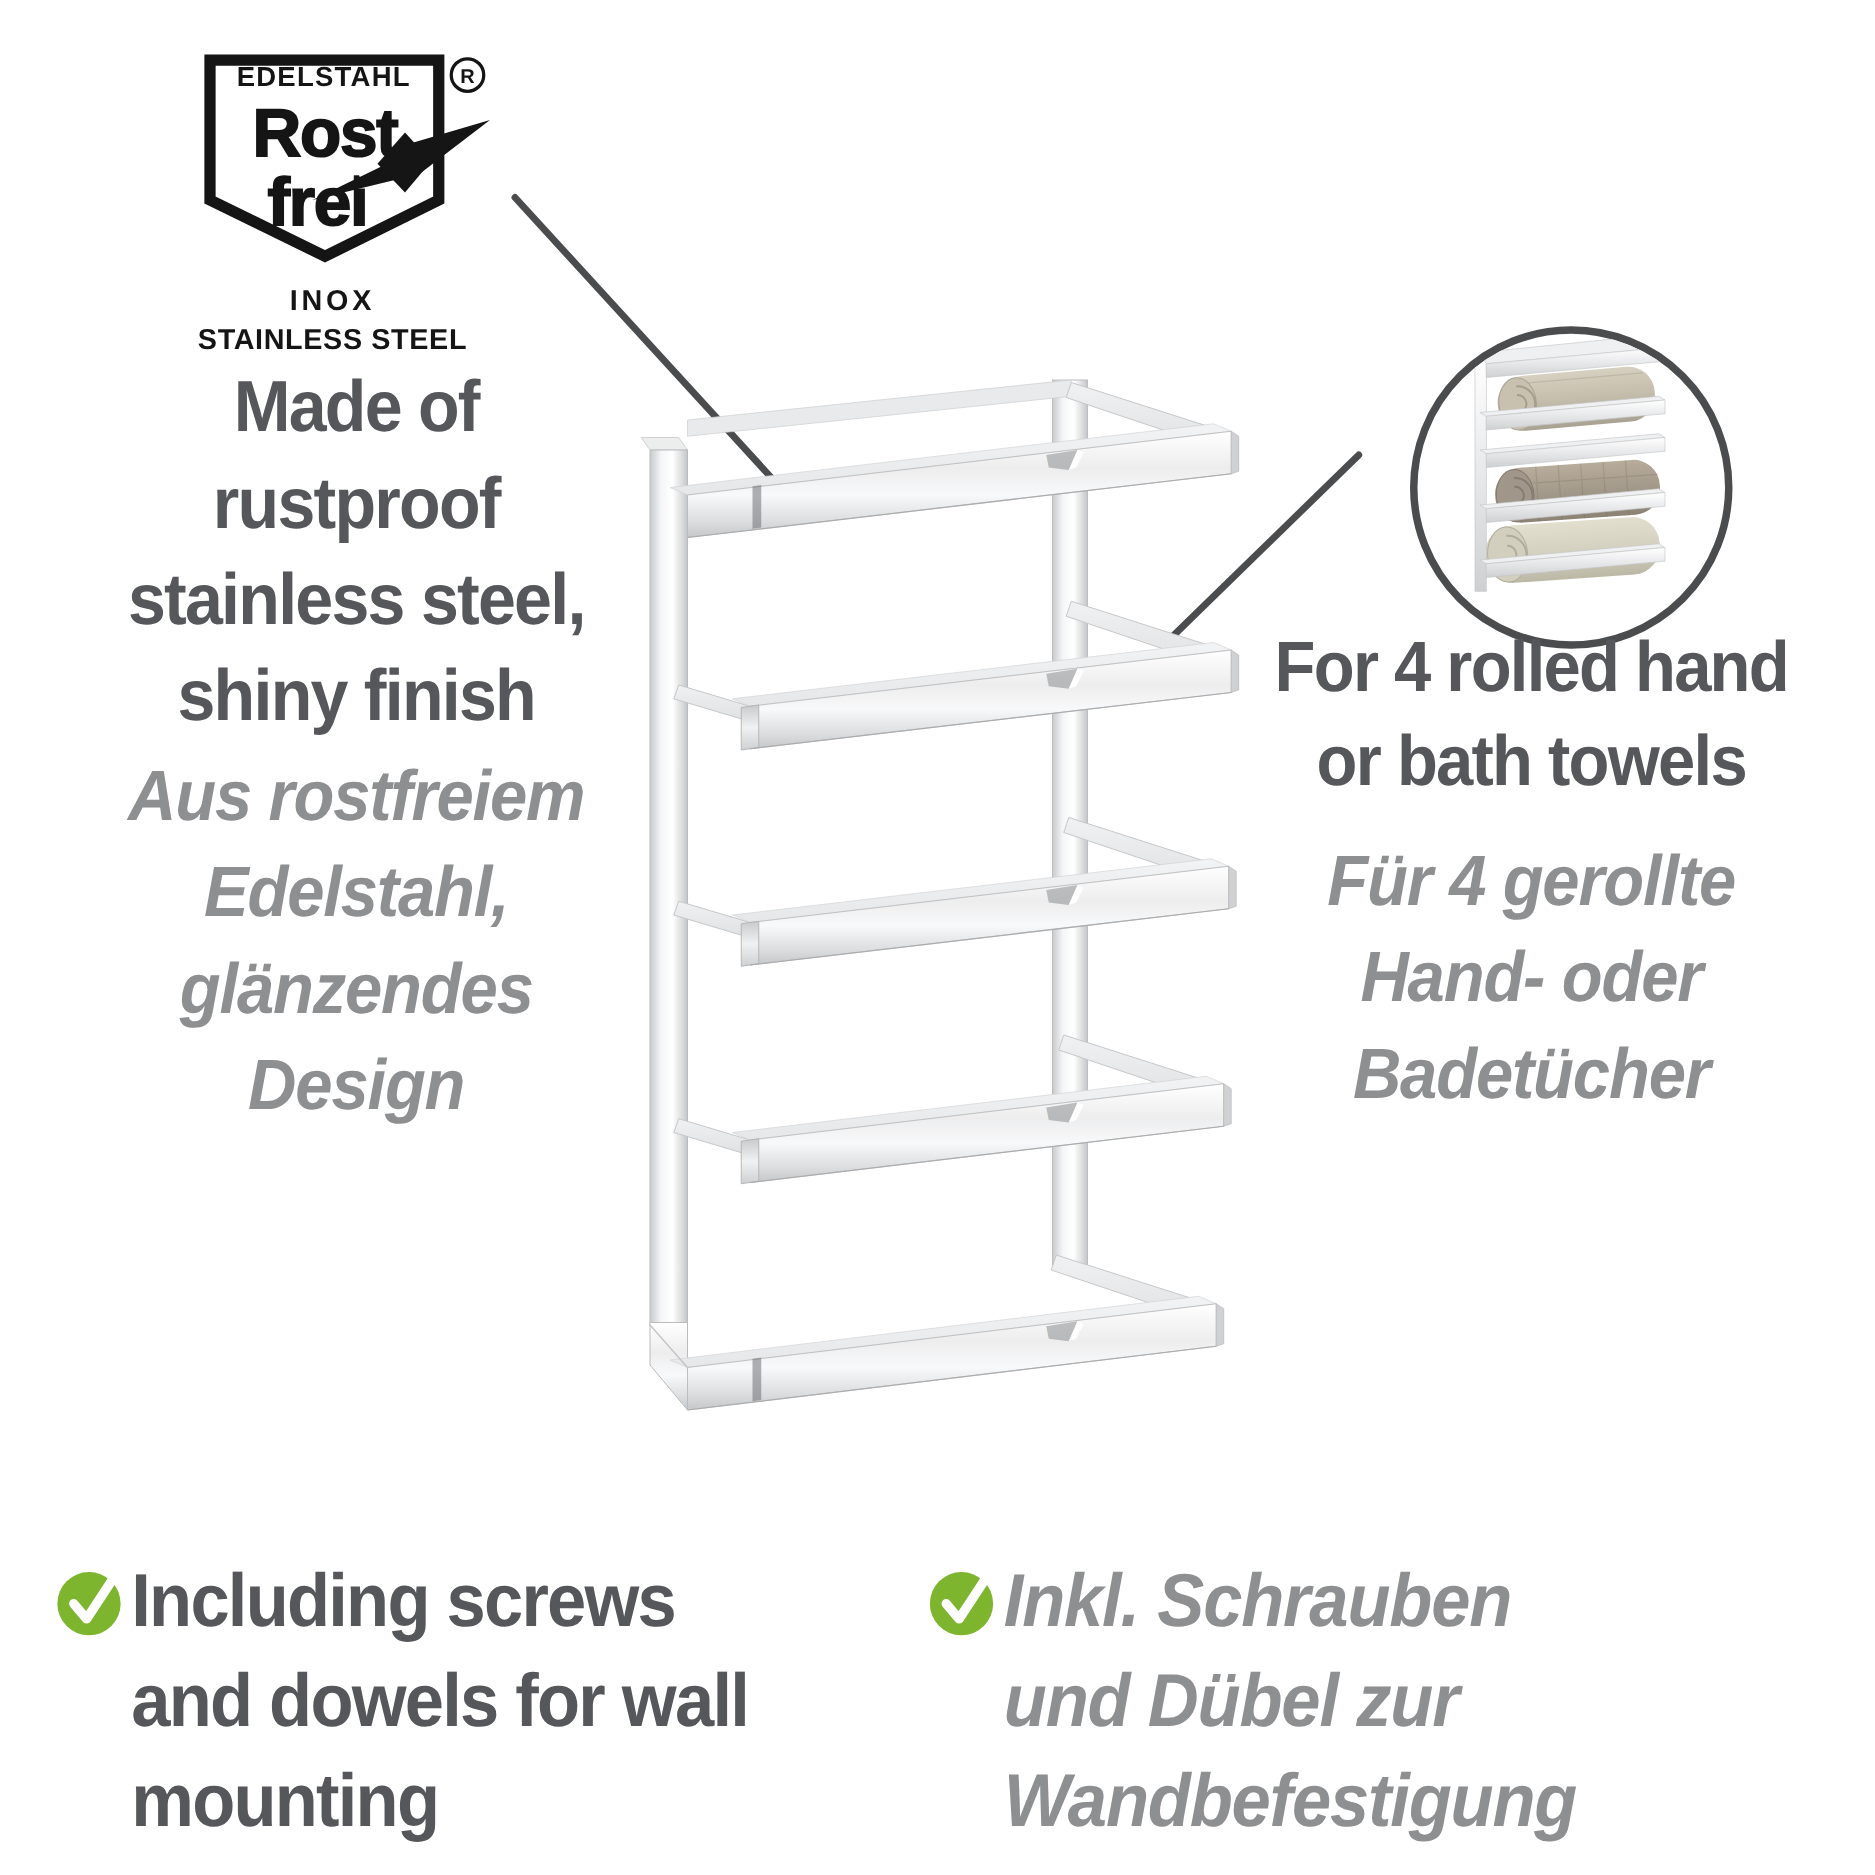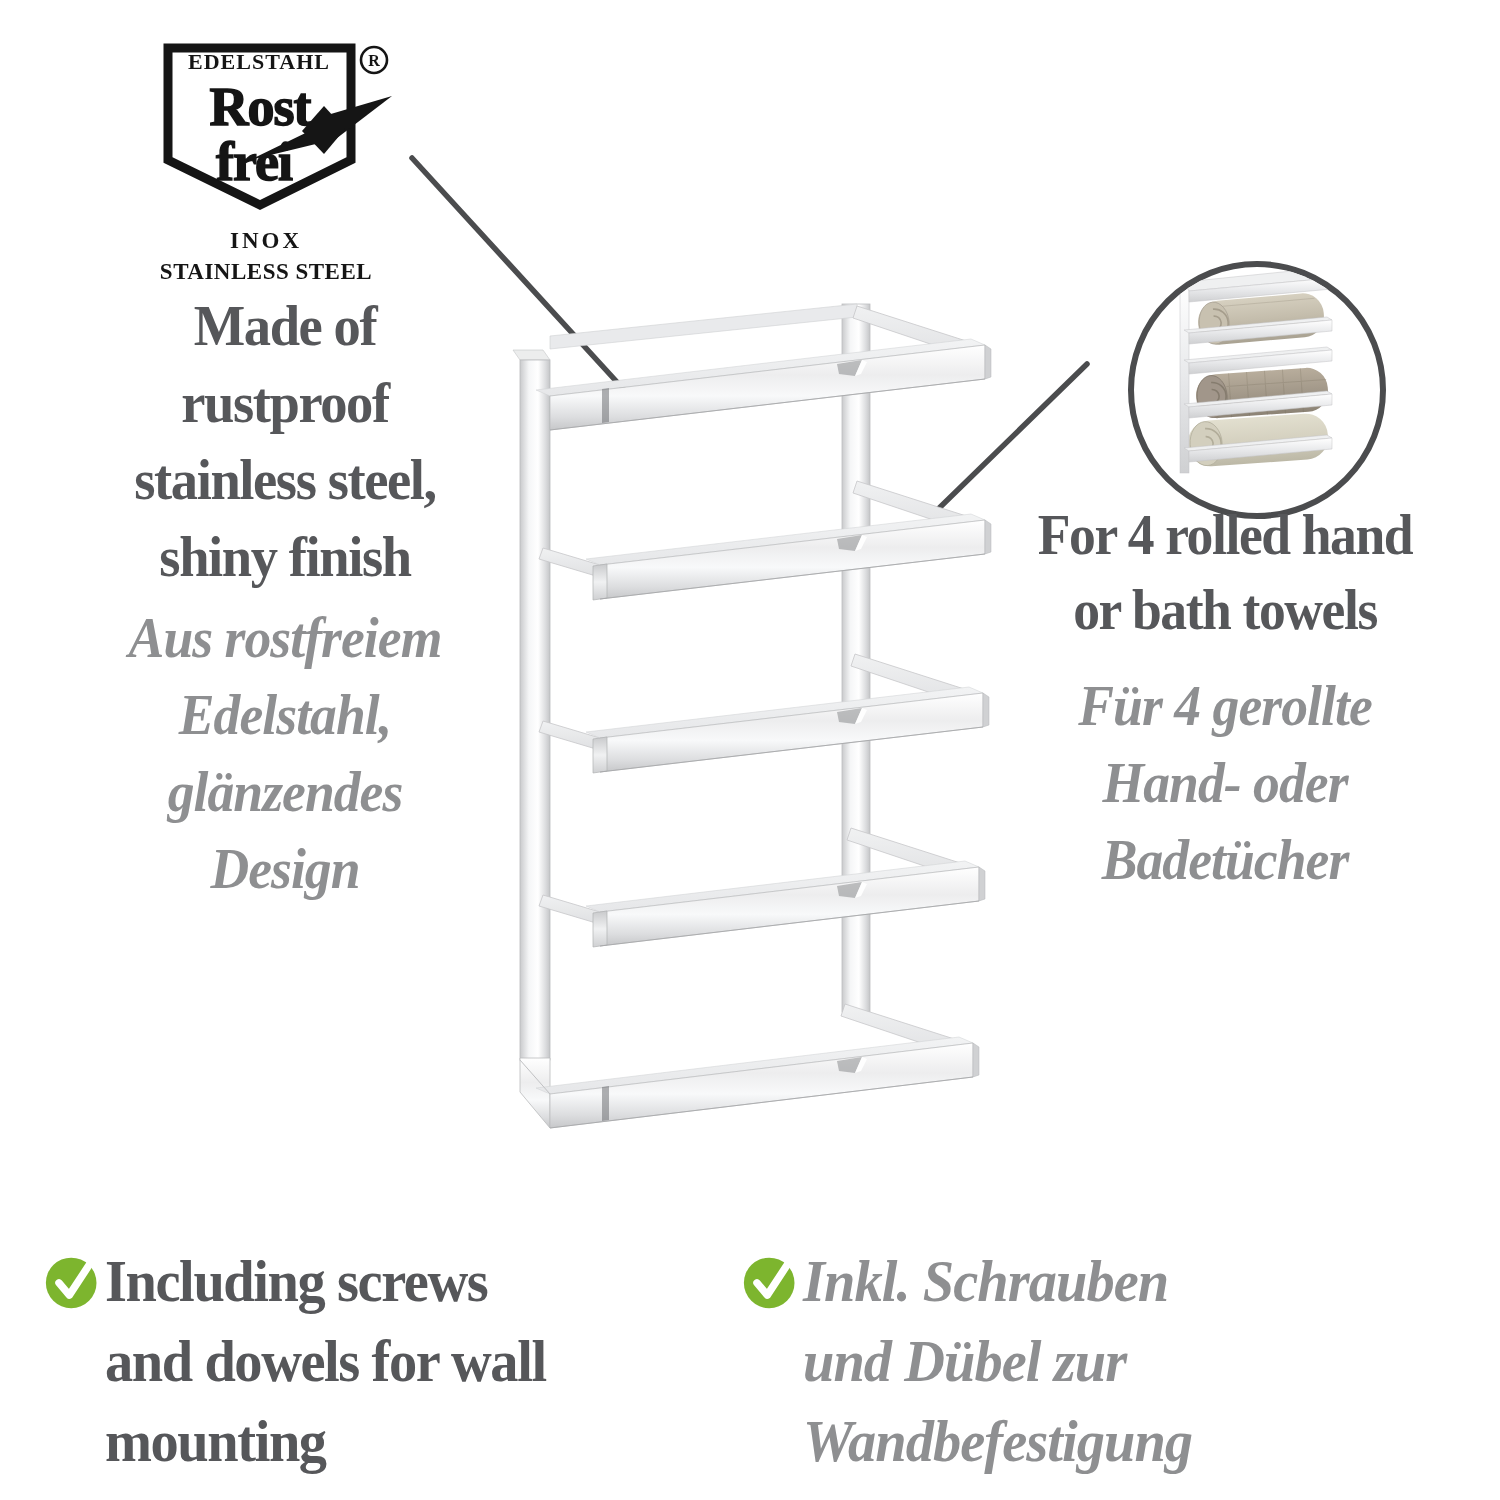"EDELSTAHL" .canvas { font-family: Liberation Serif, serif -> Liberation Sans, sans-serif }
